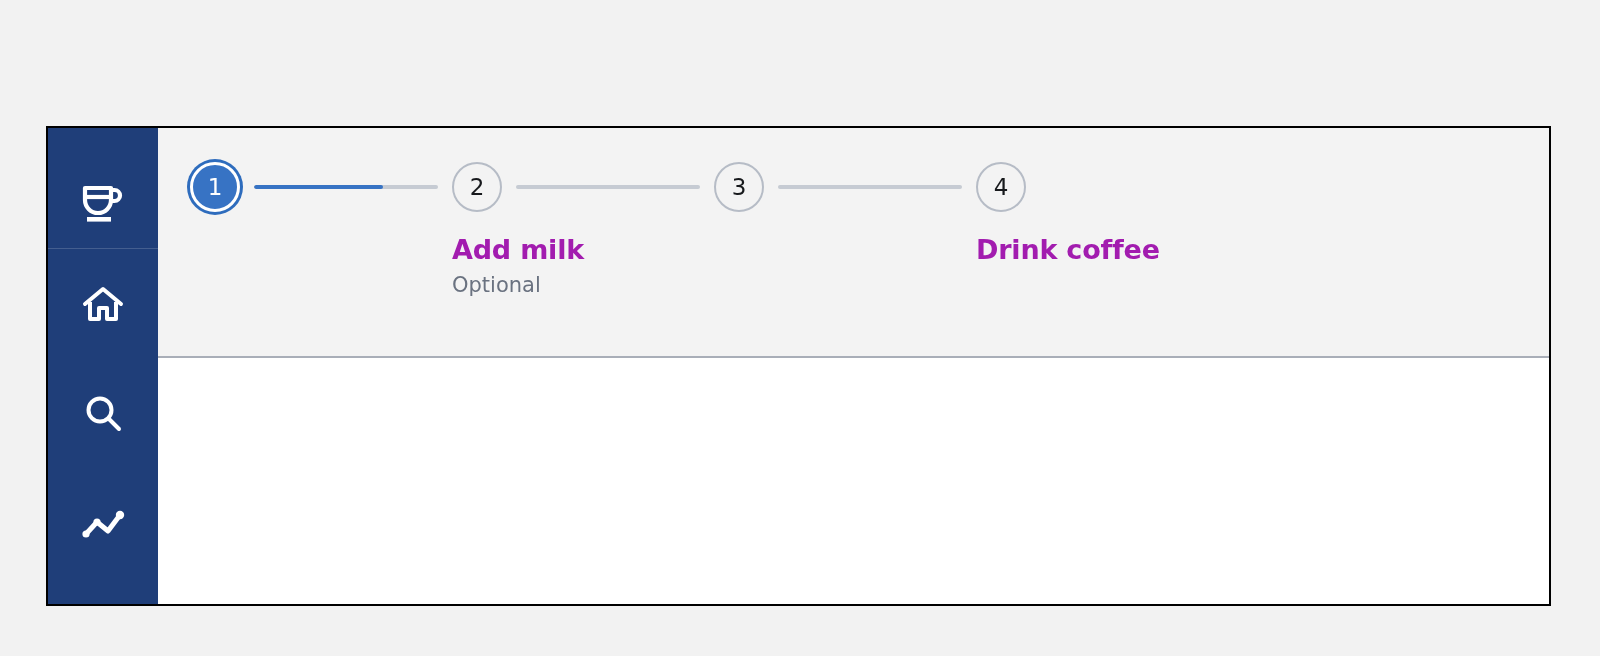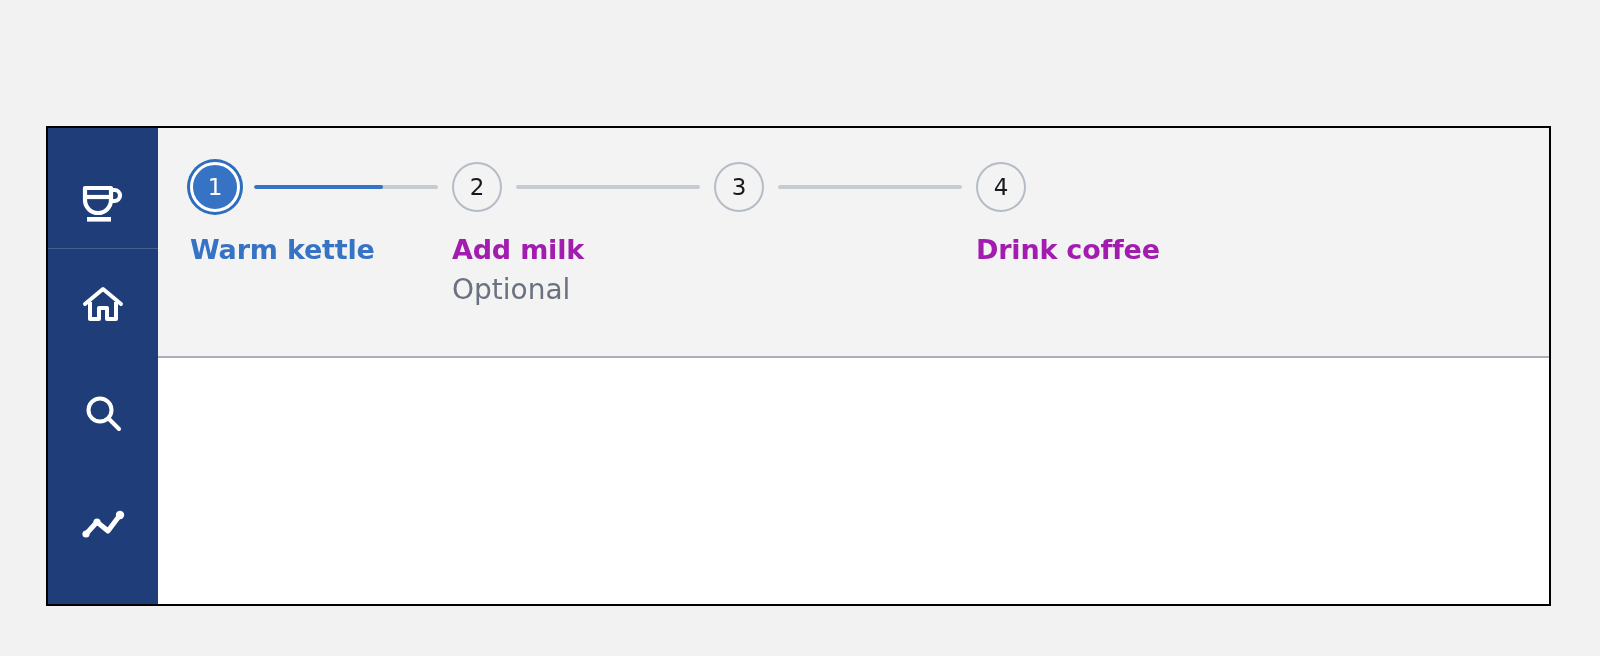"Warm kettle" div.step-label { html: <div>Warm kettle</div> -> none }
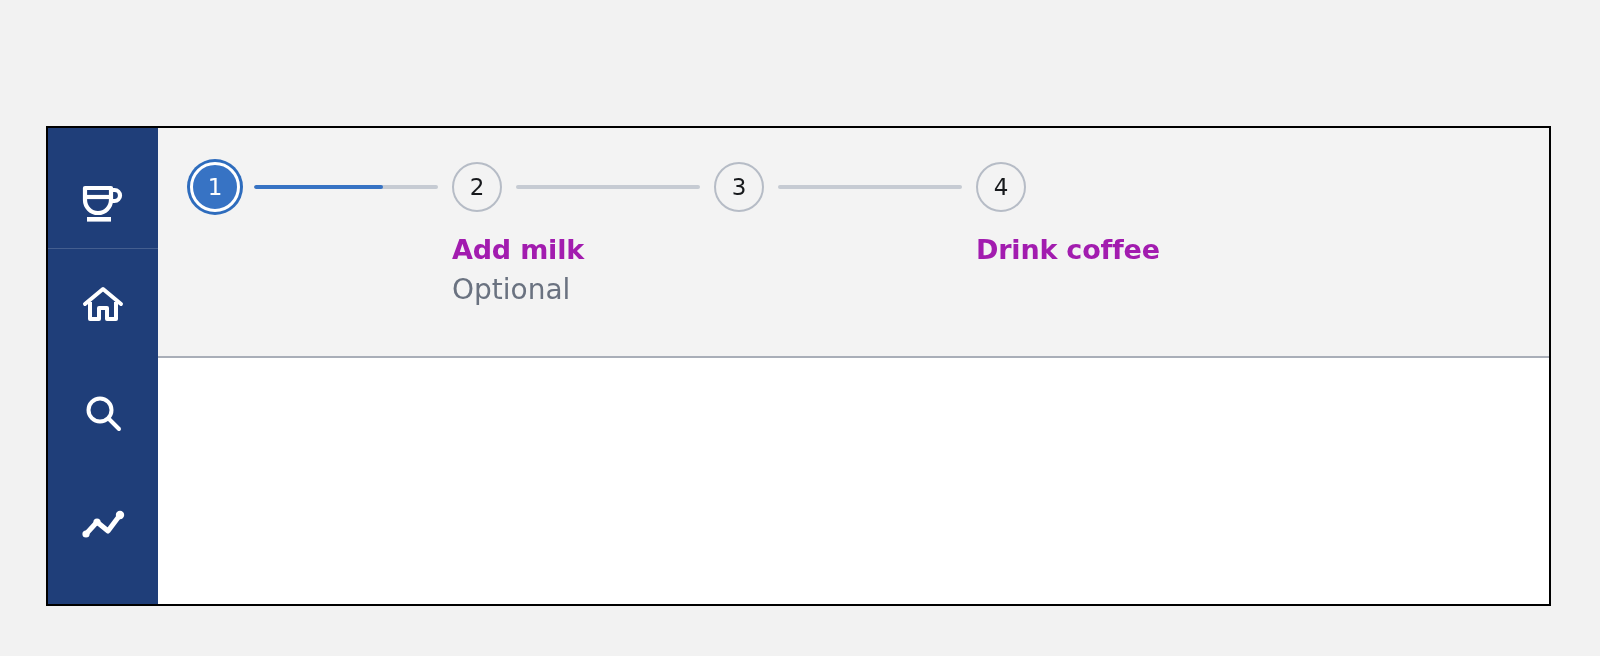"Optional" .step-sub { font-size: 28px -> 21px }
